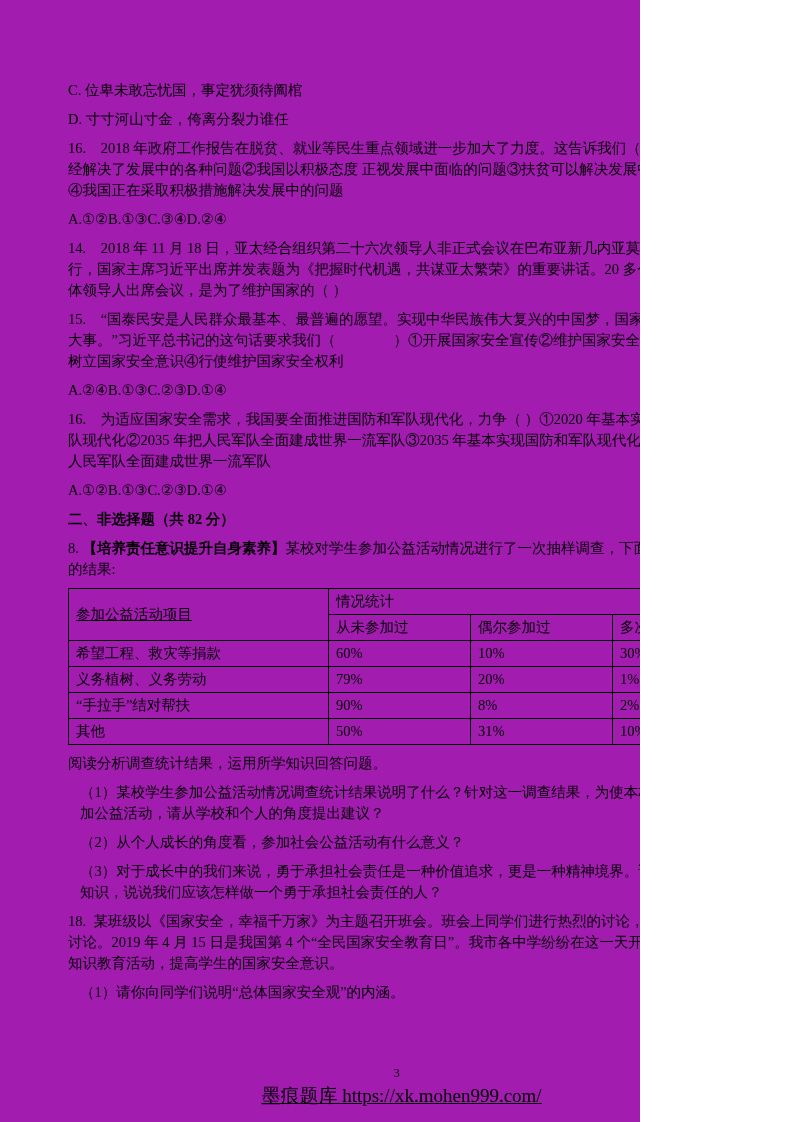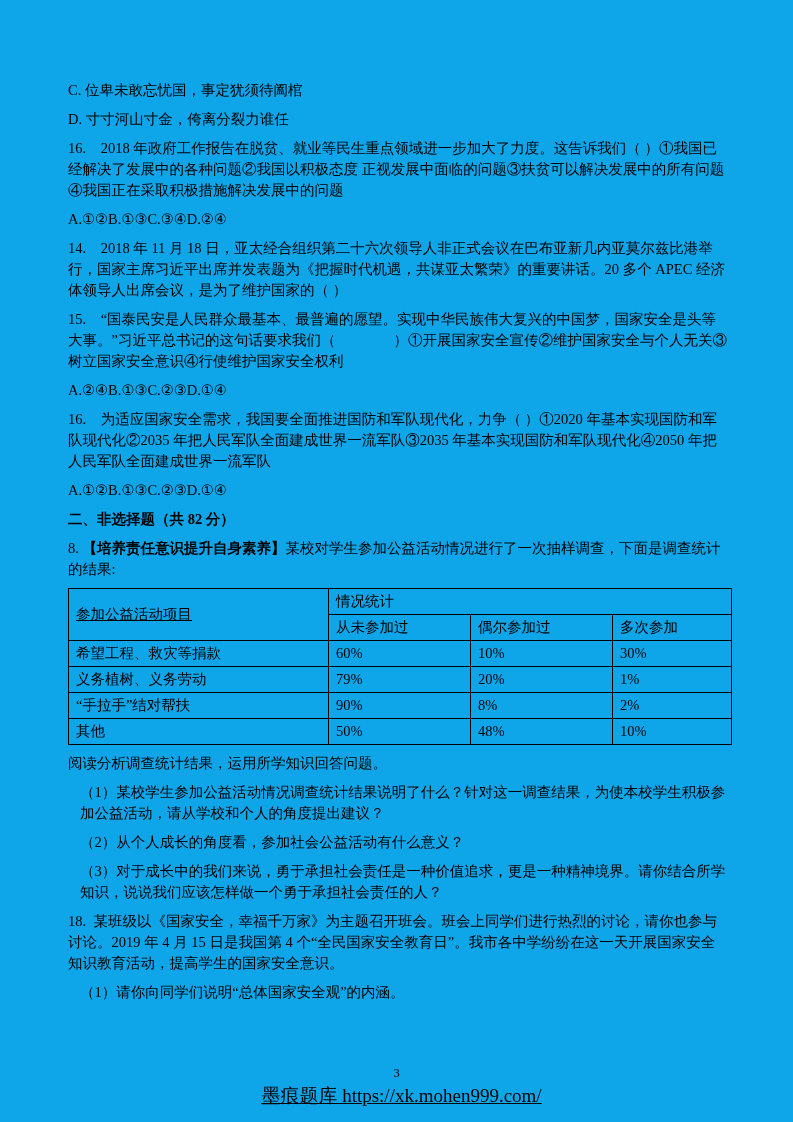"C. 位卑未敢忘忧国，事定犹须待阖棺" .page { background: #0ea5e9 -> #a21caf; width: 793px -> 640px }
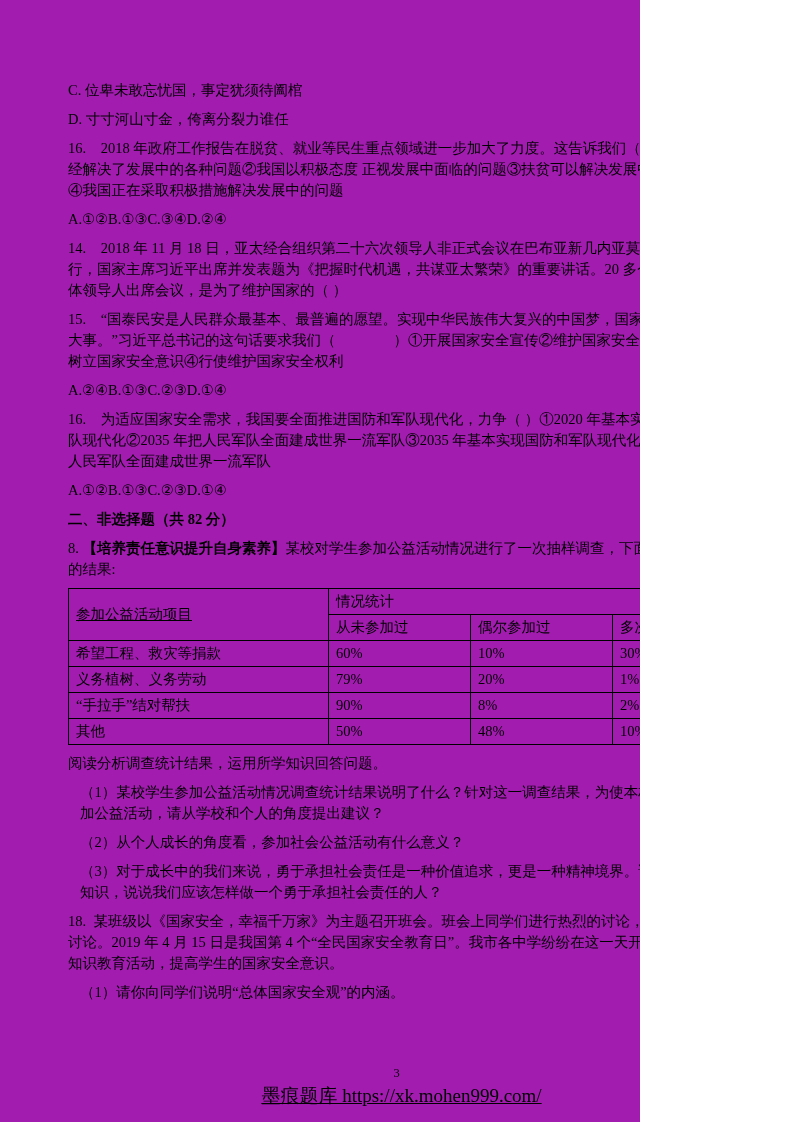"48%" td { text: 48% -> 31% }
